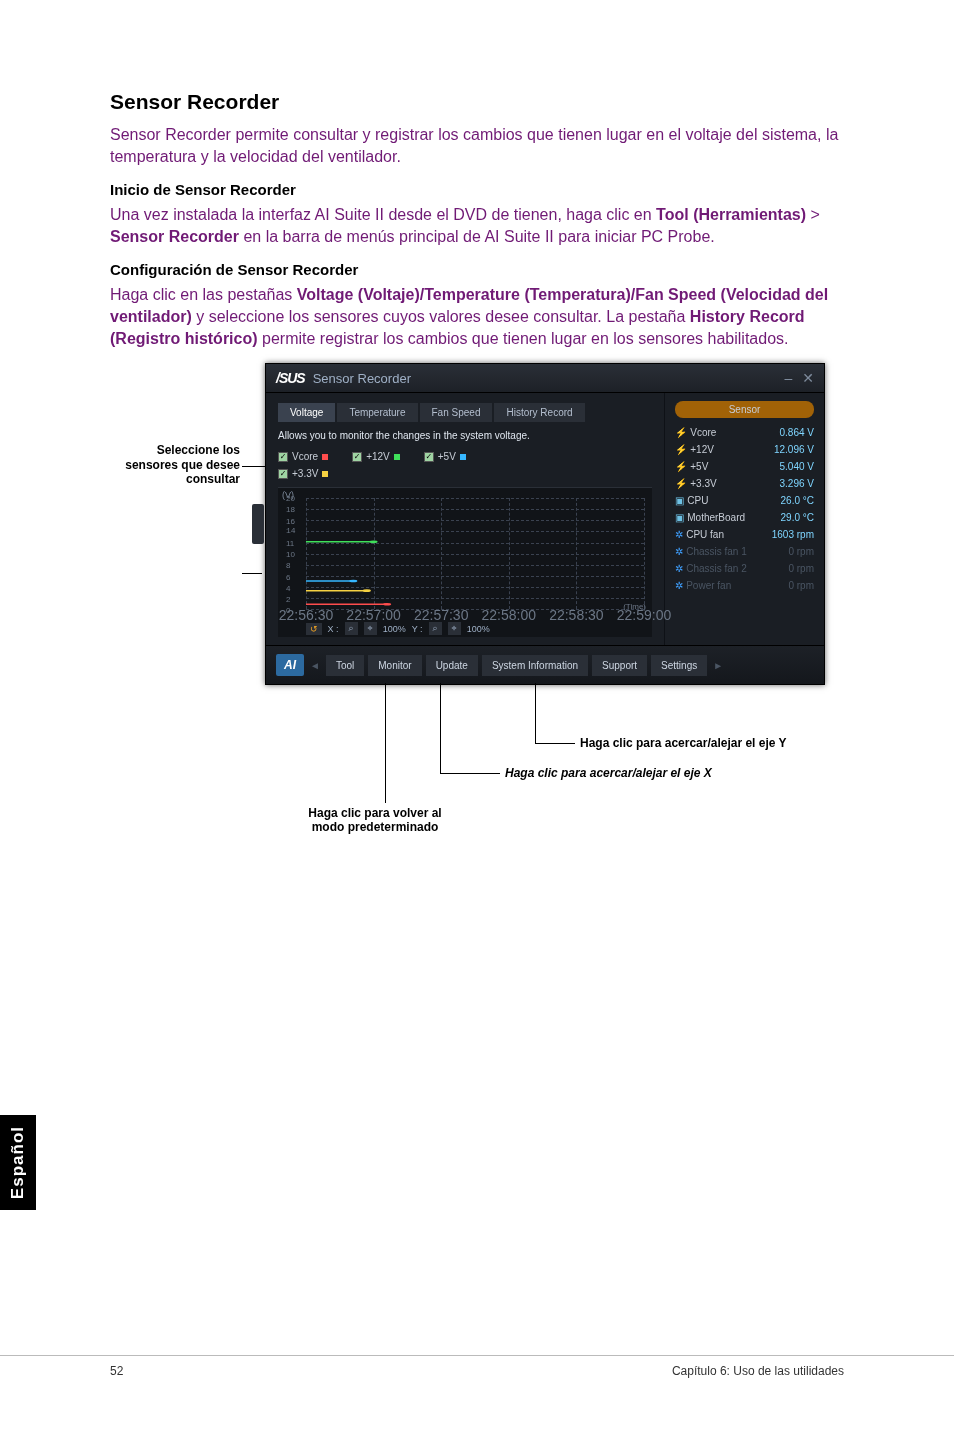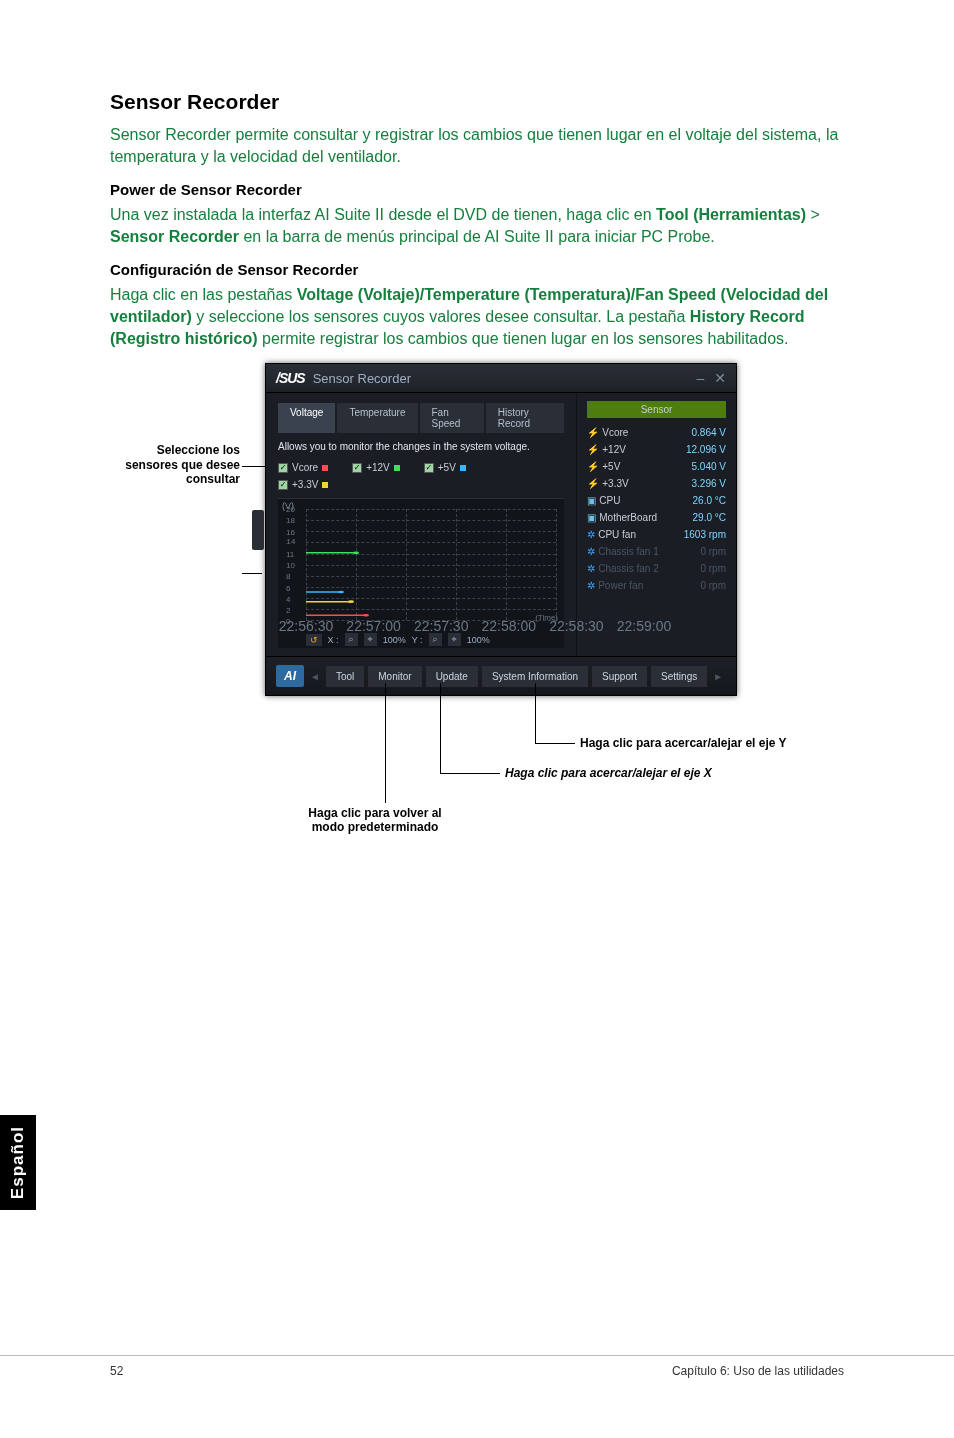"Sensor Recorder permite consultar y" p.para { color: #15803d -> #701a75 }
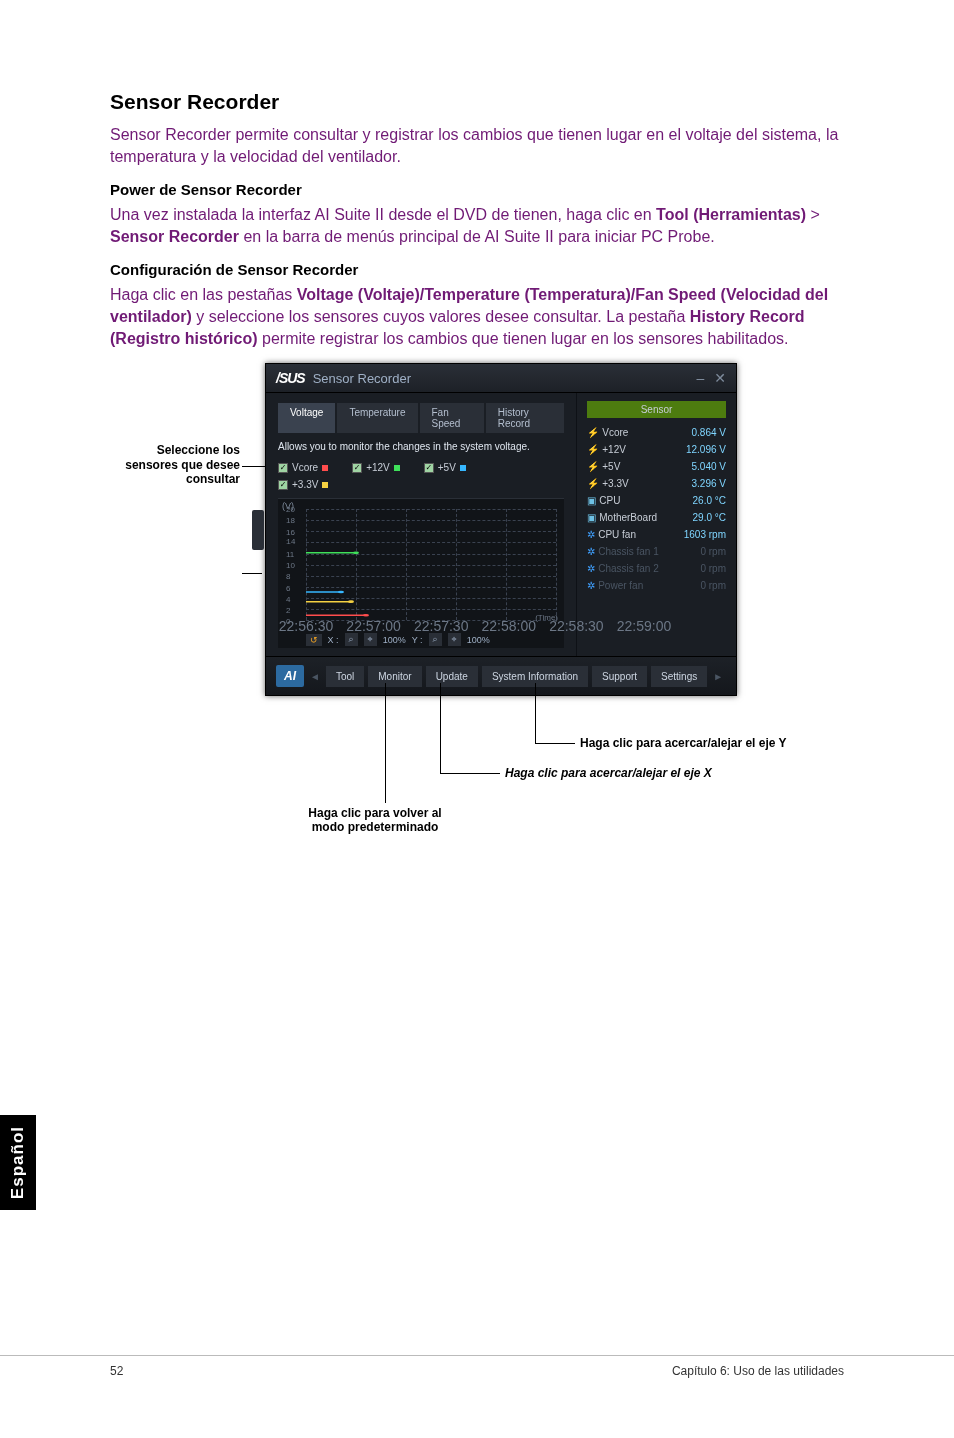"Power de Sensor Recorder" h4.subhead { text: Power -> Inicio }
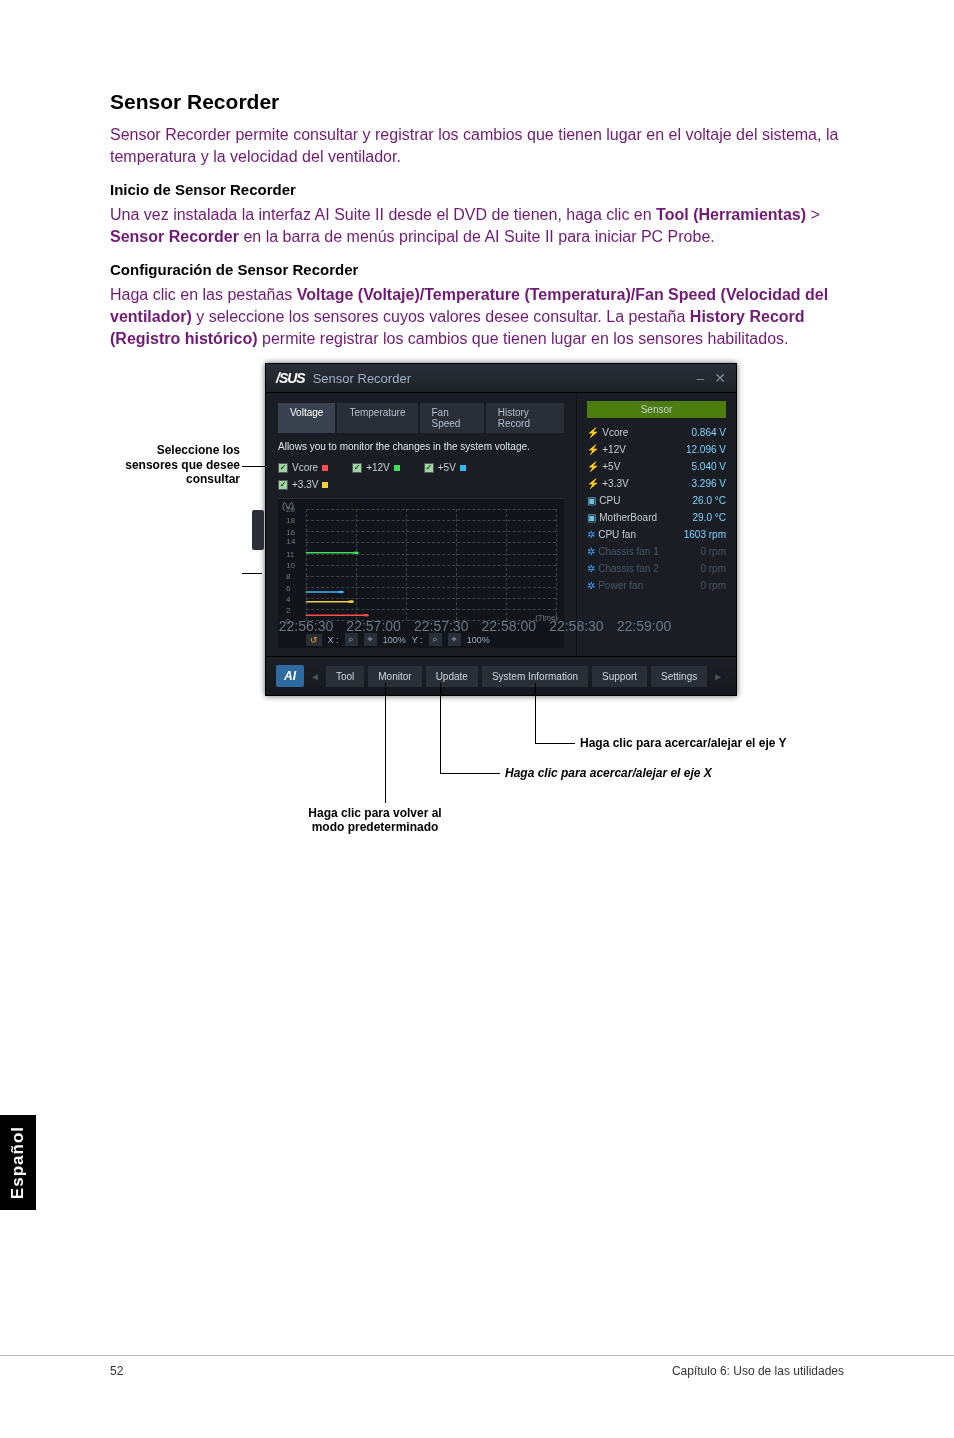"/SUS" .app-window { width: 472px -> 560px }
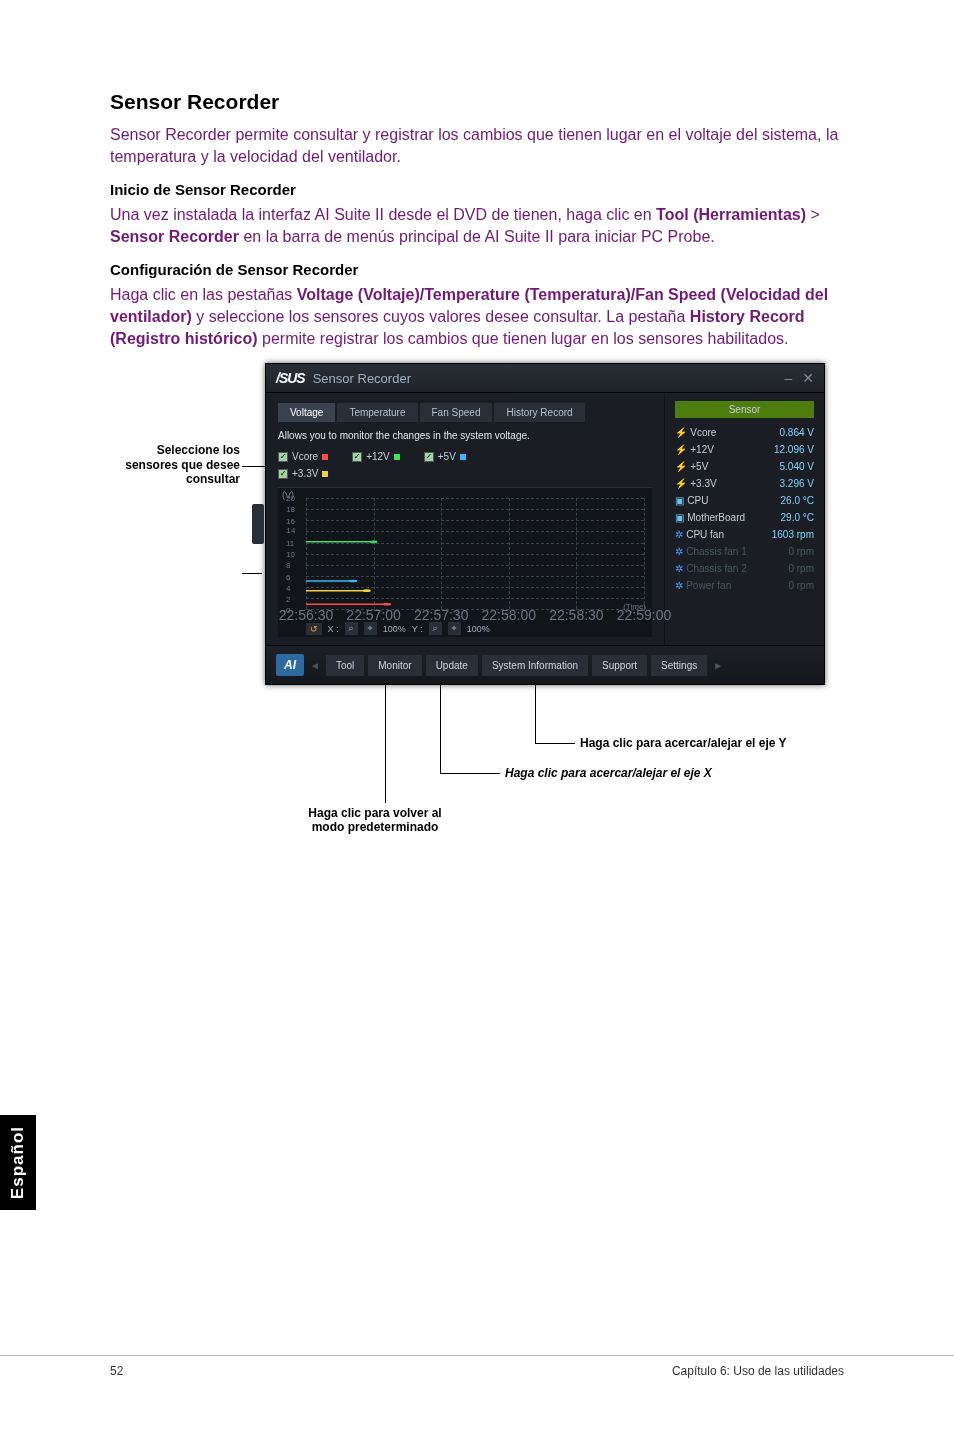"Sensor" .right-pane .hdr { background: #4d7c0f -> #a16207; border-radius: none -> 8px }
